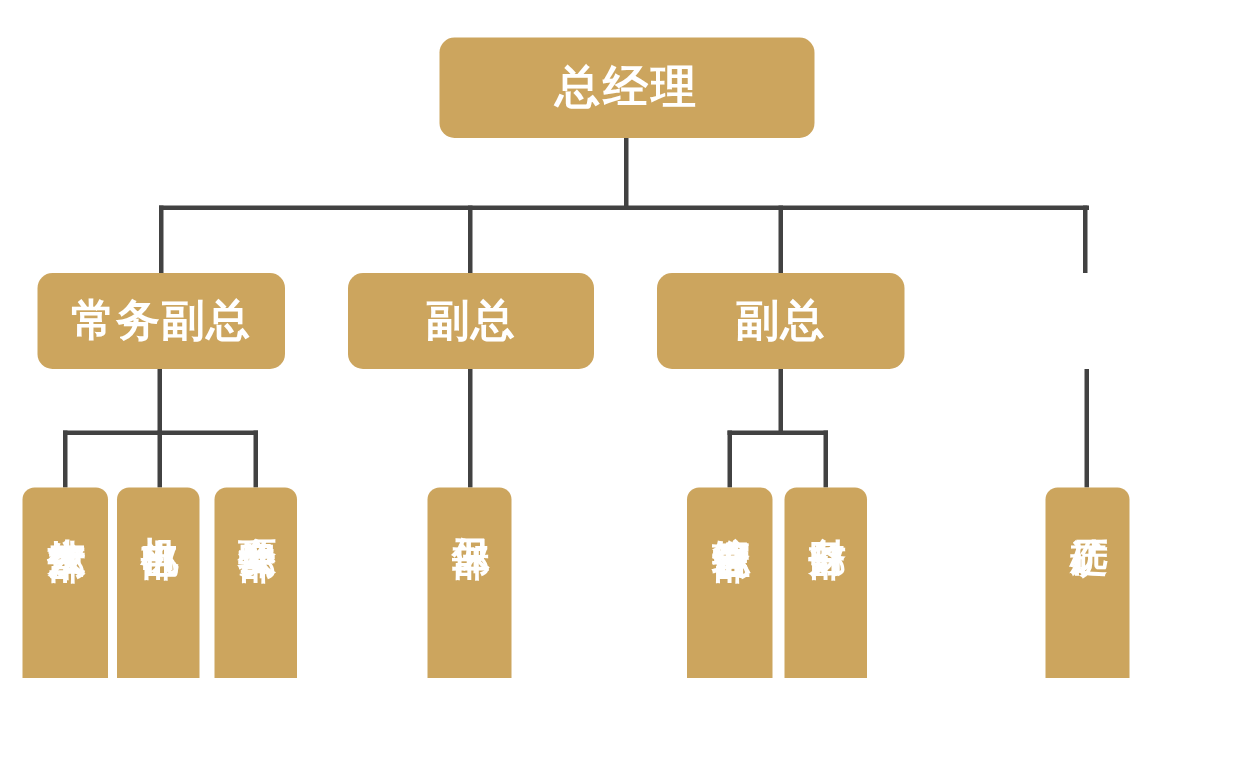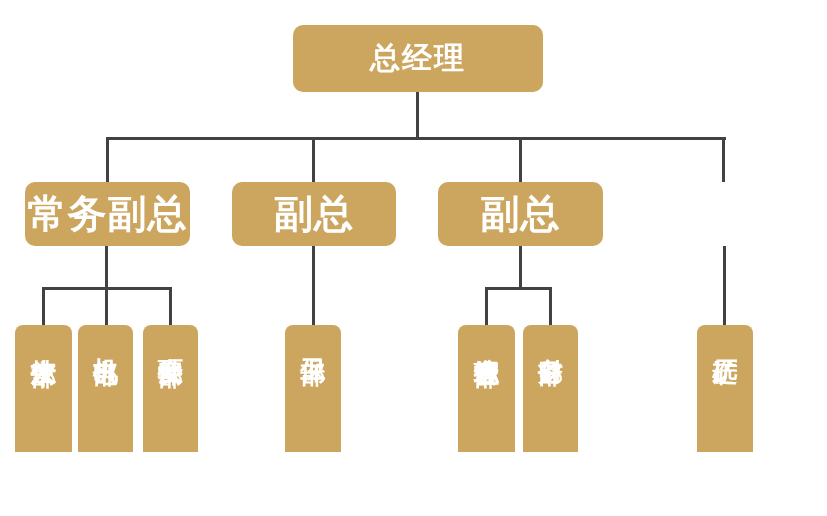"常务副总" .lvl2 { font-size: 39px -> 29px }
